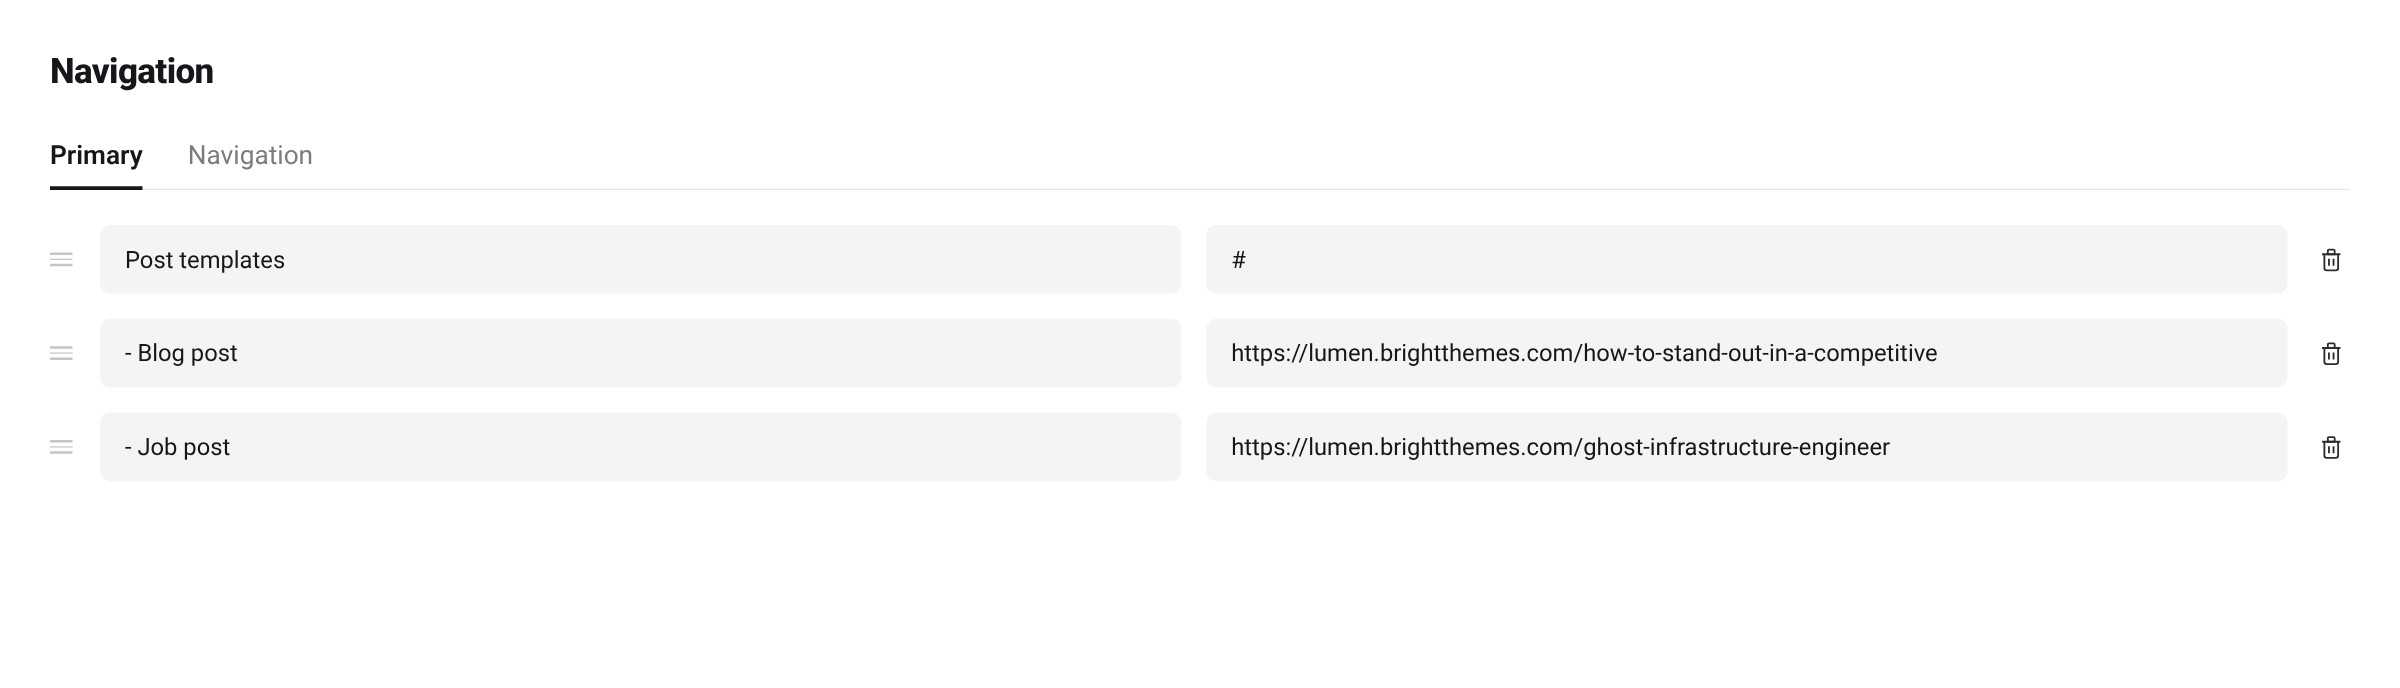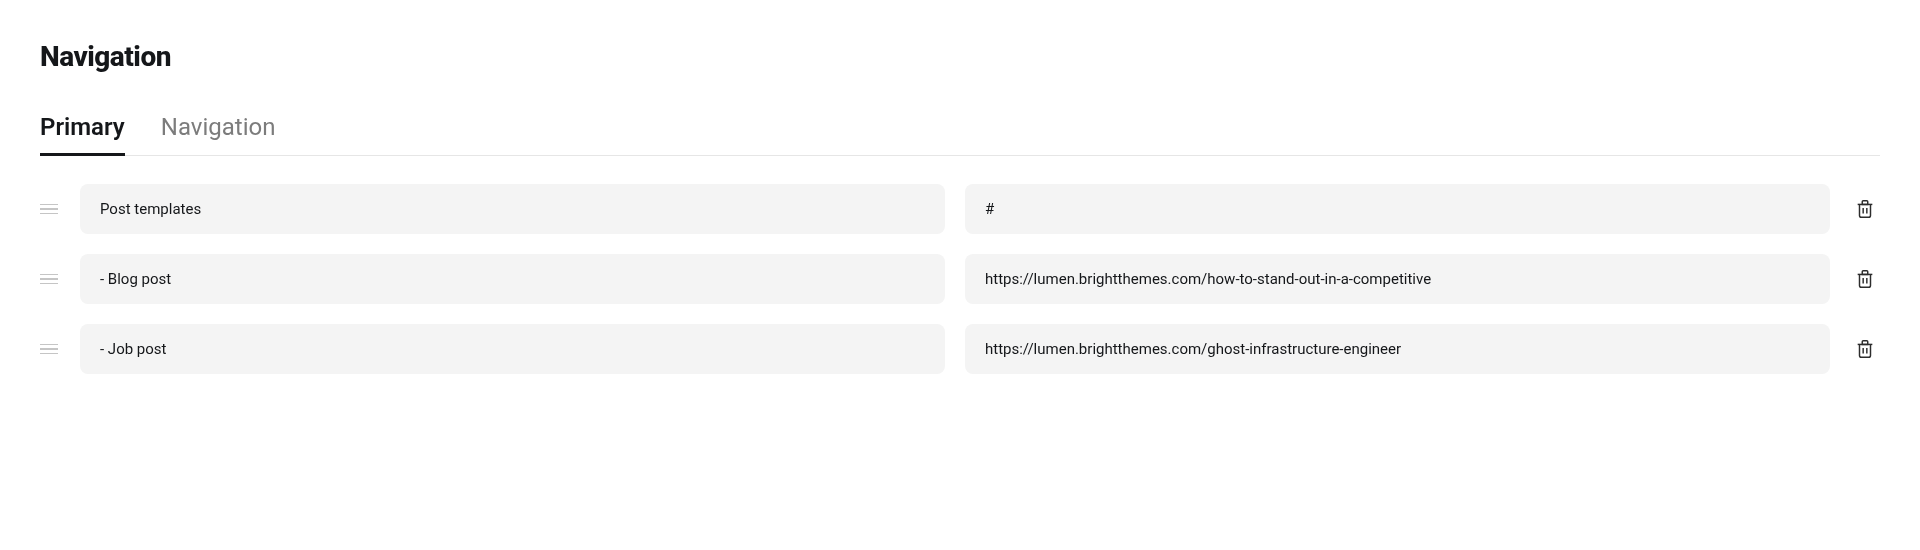"Primary" .tab { font-size: 24px -> 21px }
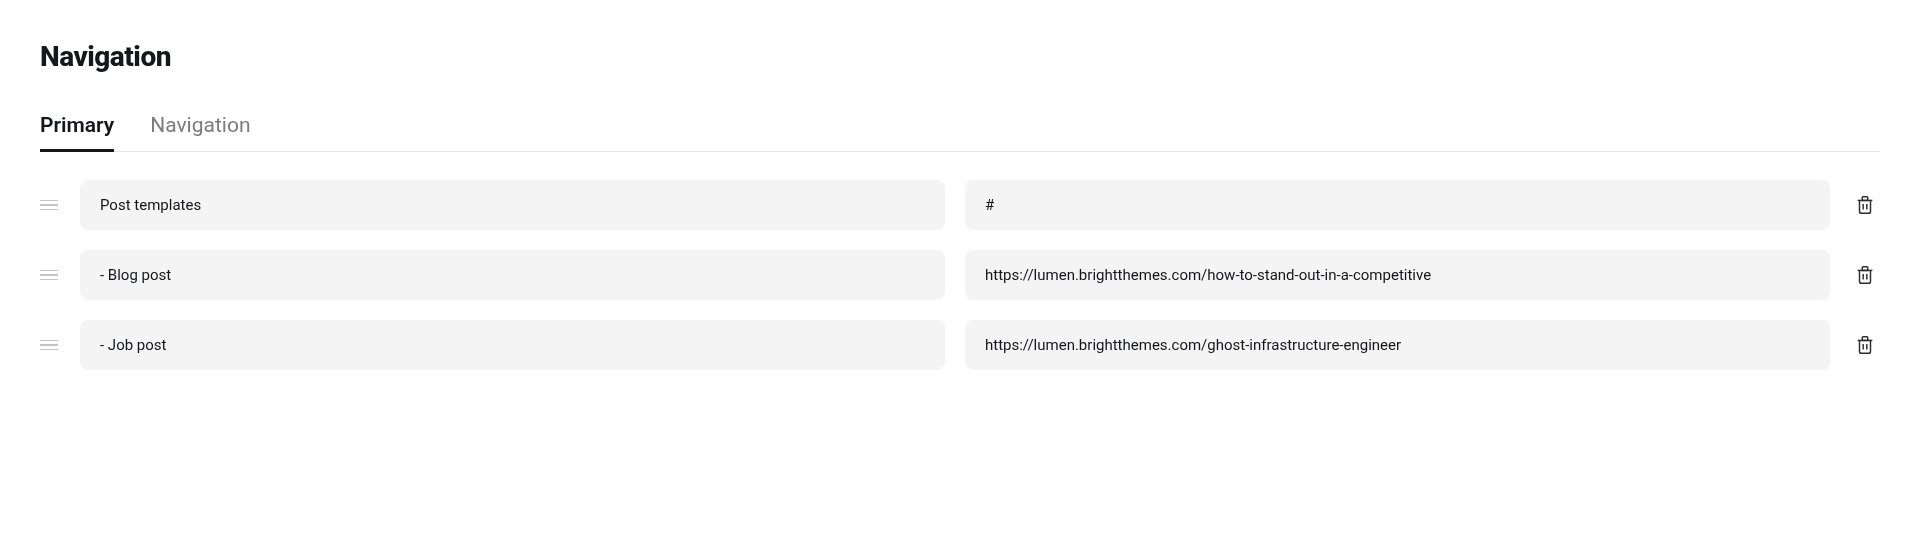"Post templates" .text-input { font-size: 15px -> 19px }
